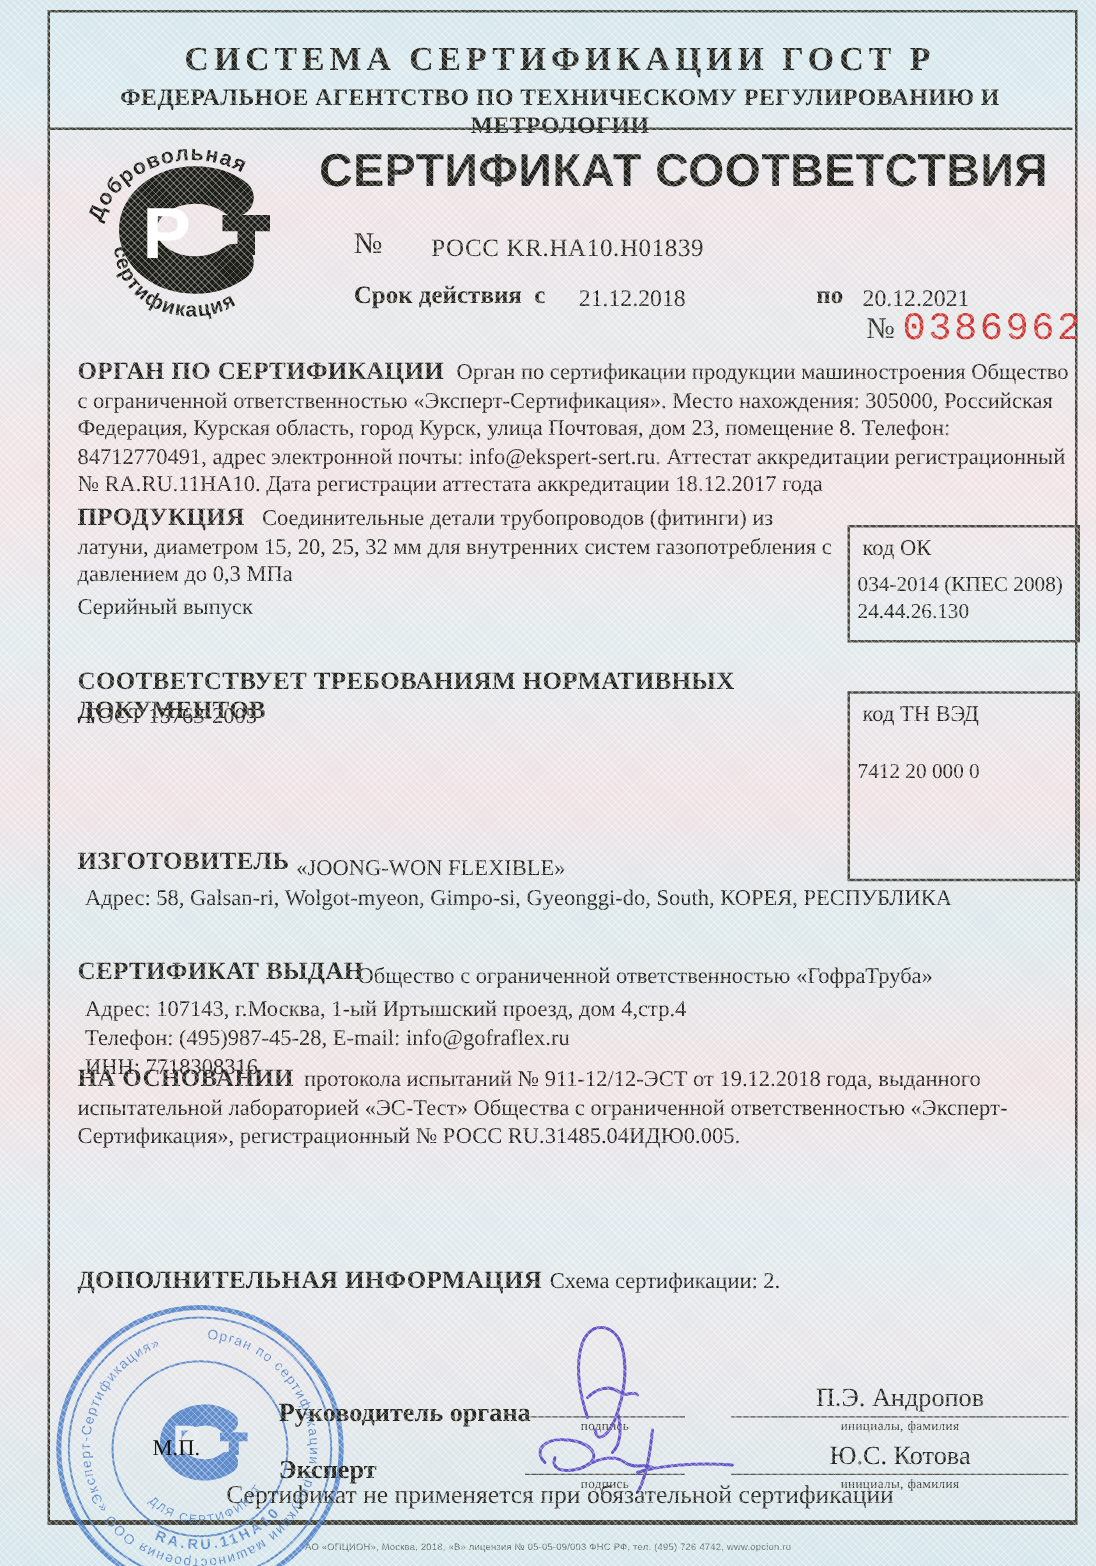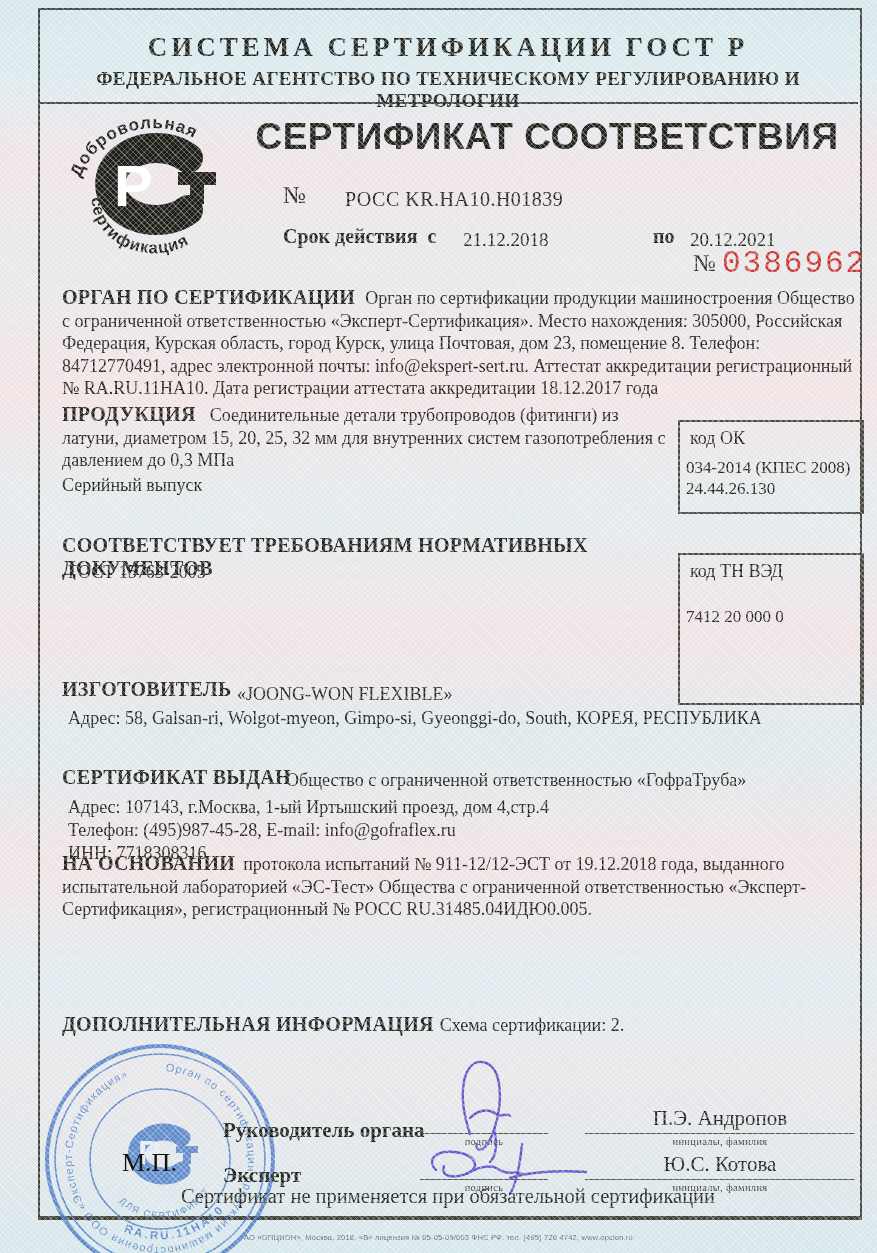"М.П." .mp { font-size: 26px -> 18px }
